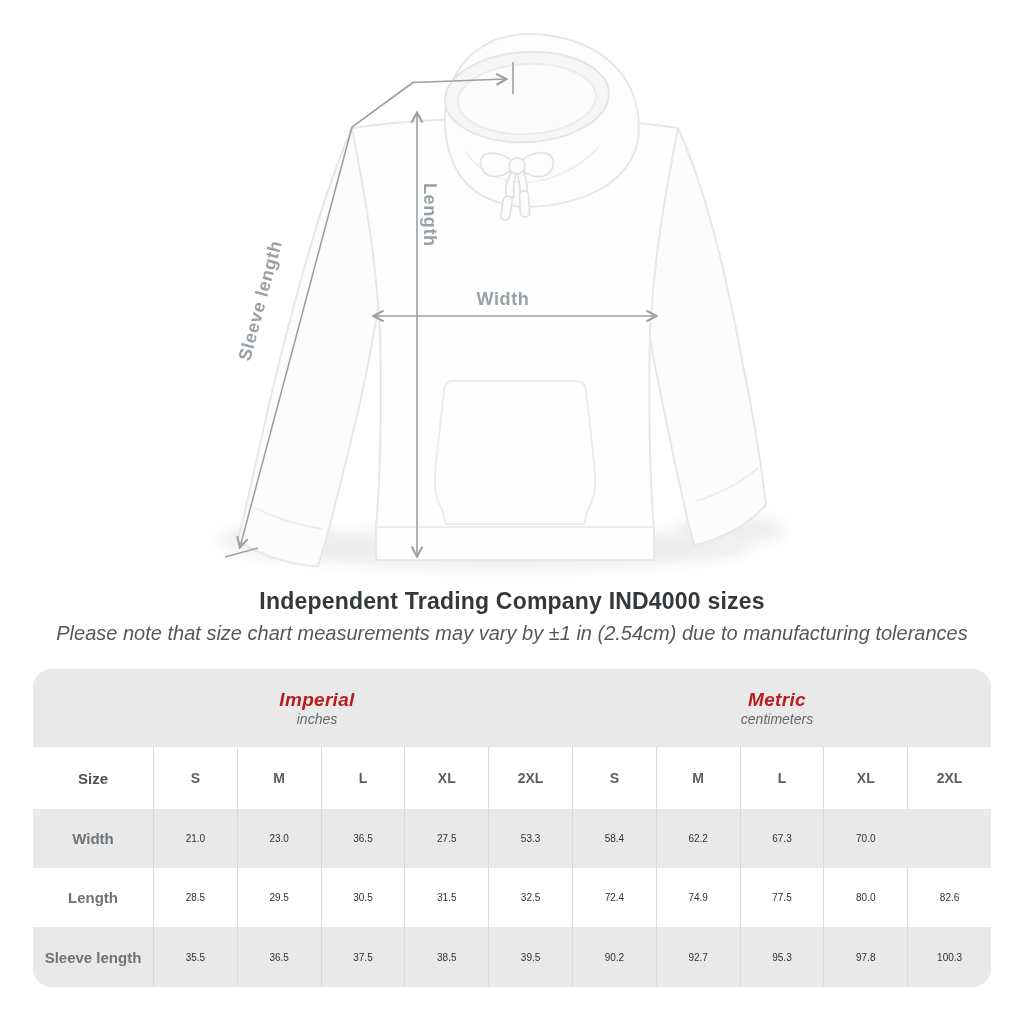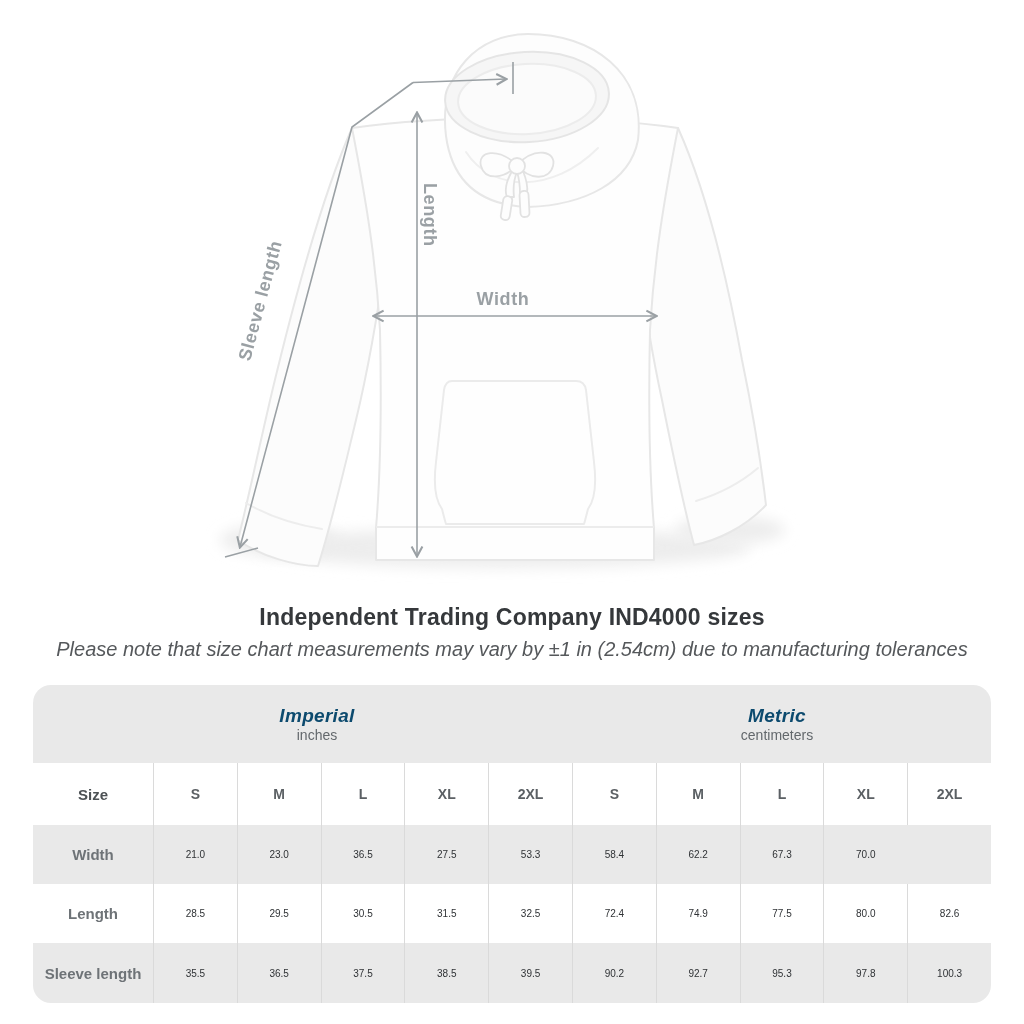"Independent Trading Company IND4000" .title { margin: 16px 0 7px 0 -> 0 0 7px 0 }
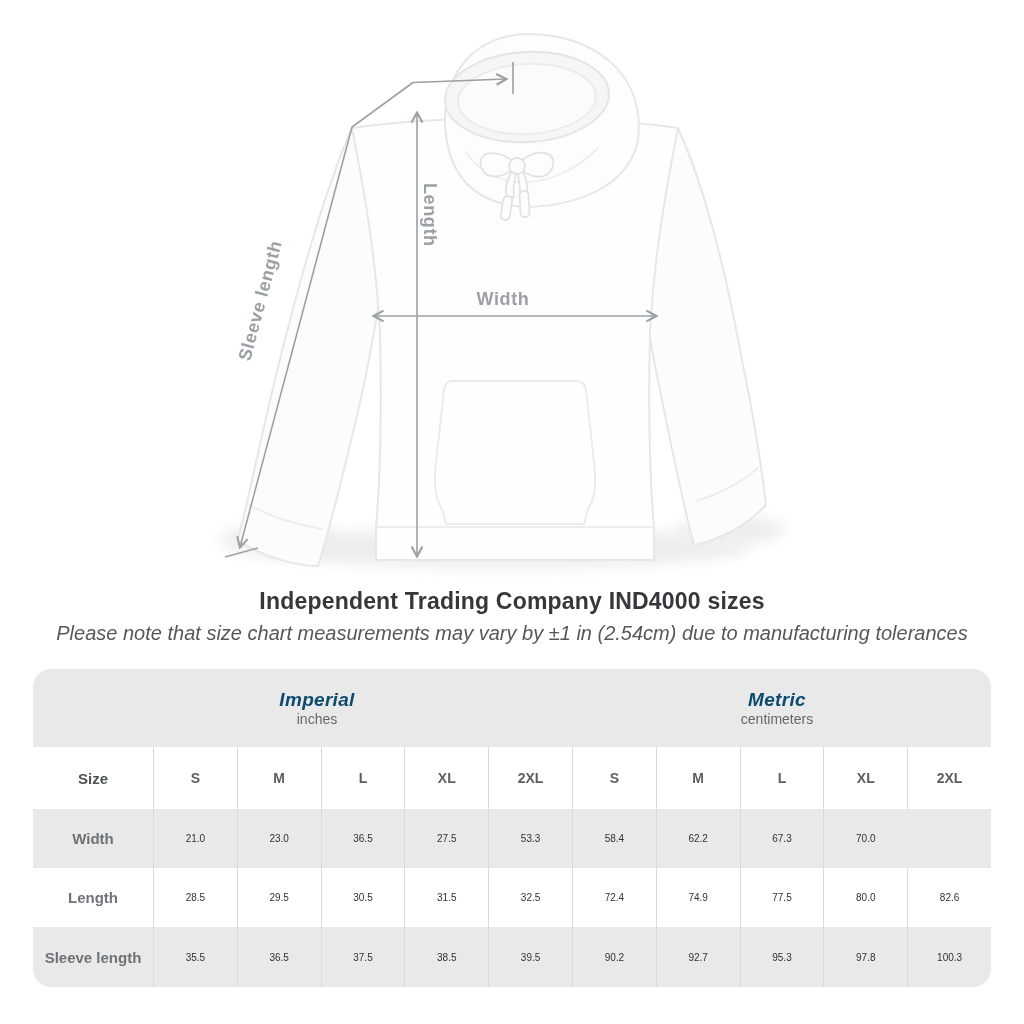"Imperial" .unit-group .g-title { color: #0c4a6e -> #b91c1c }
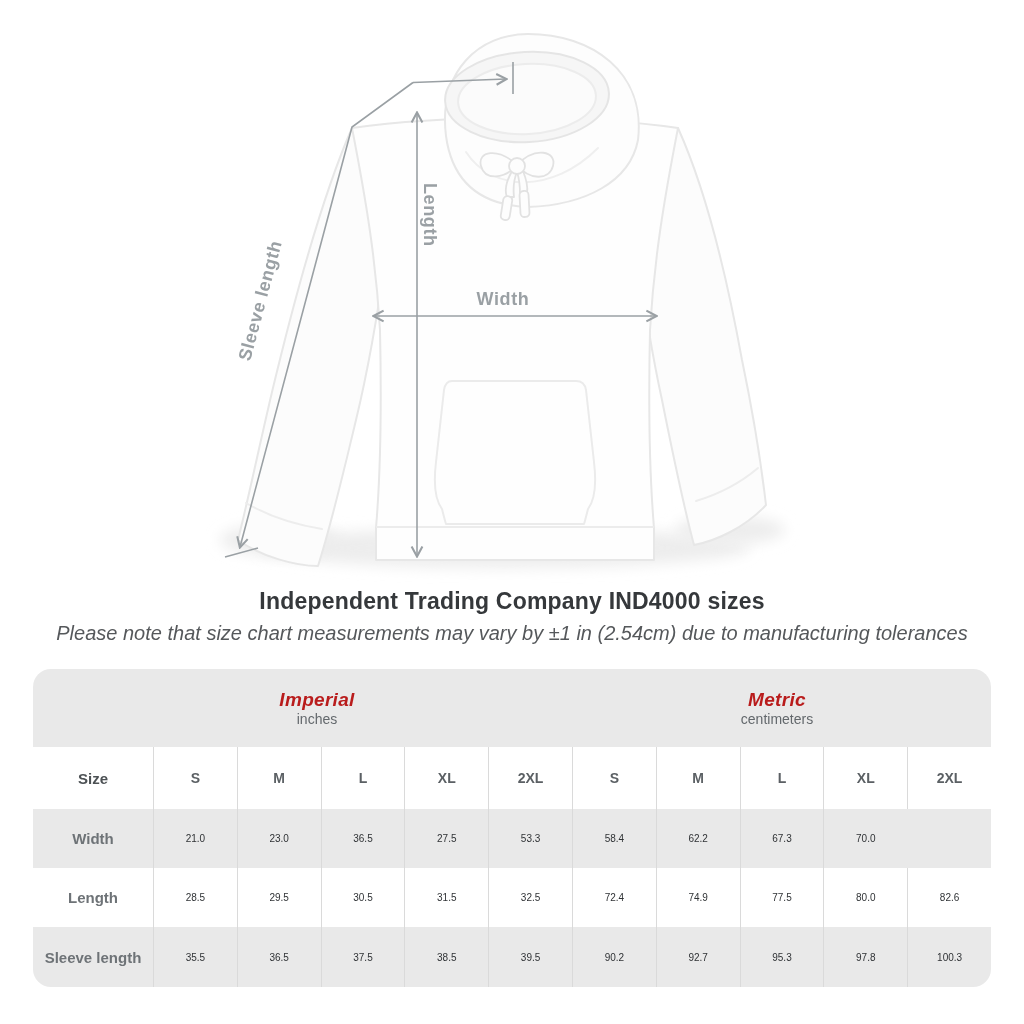"inches" .unit-group .g-unit { font-style: none -> italic }
